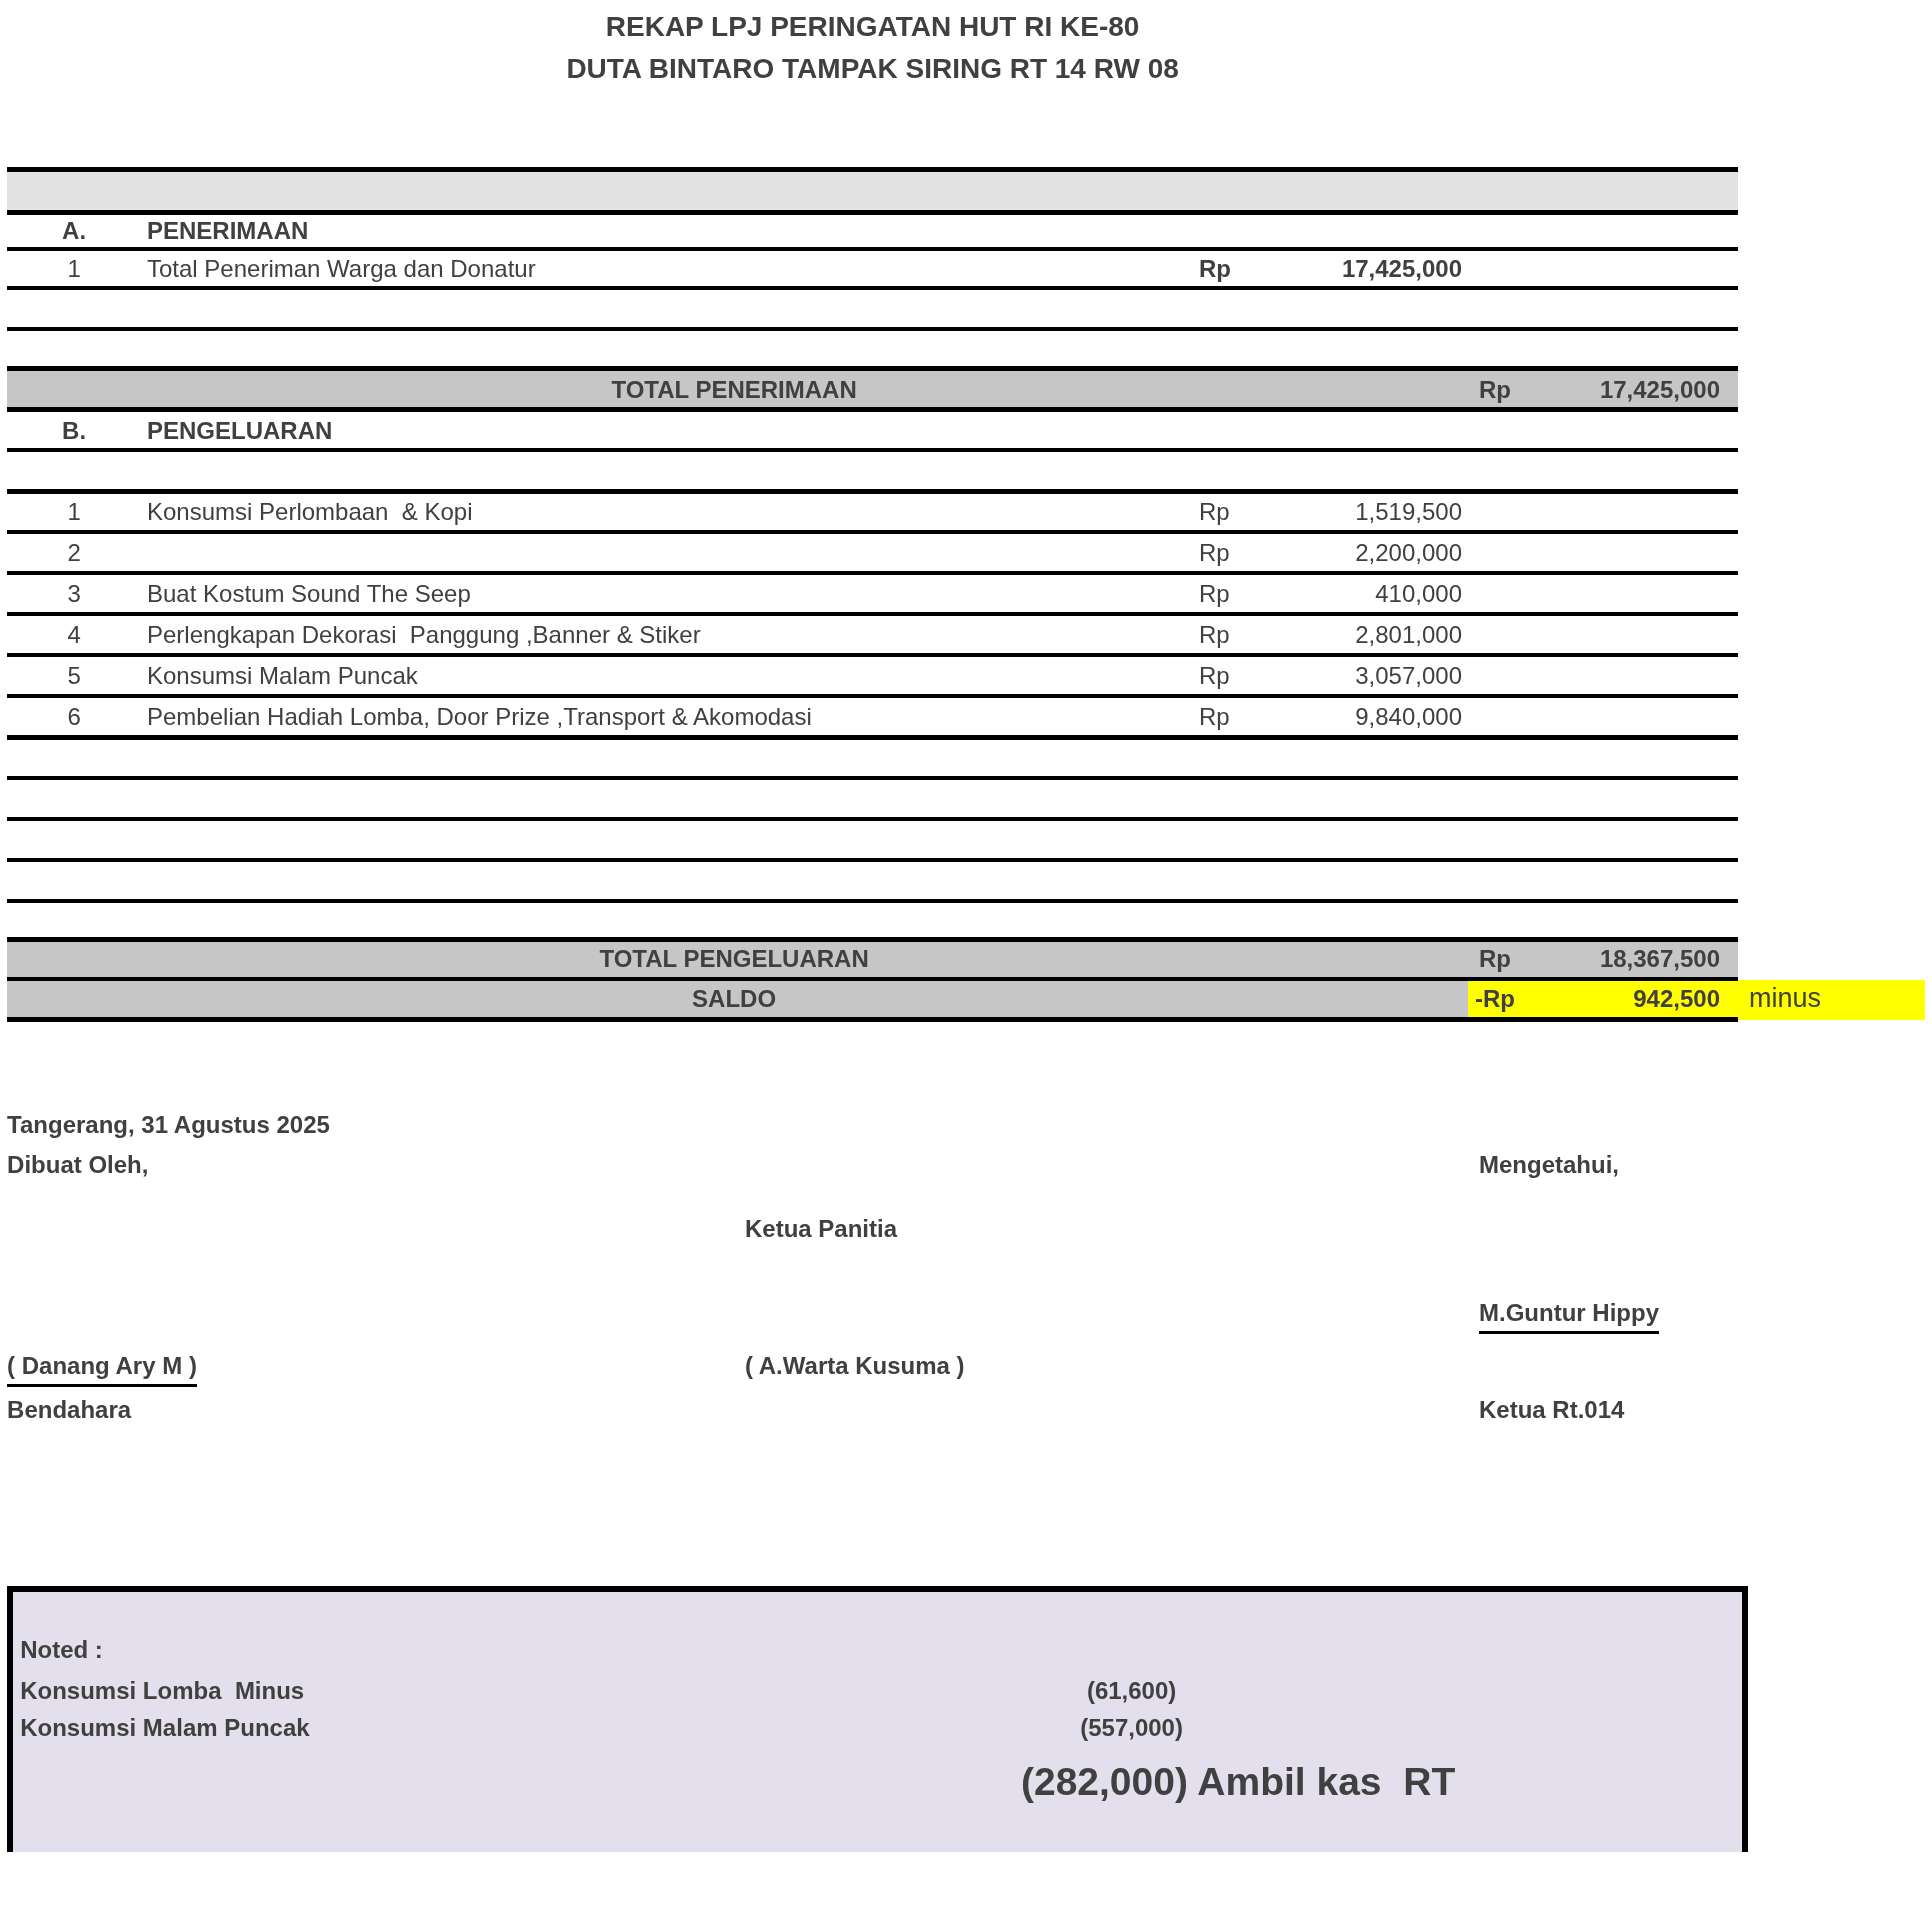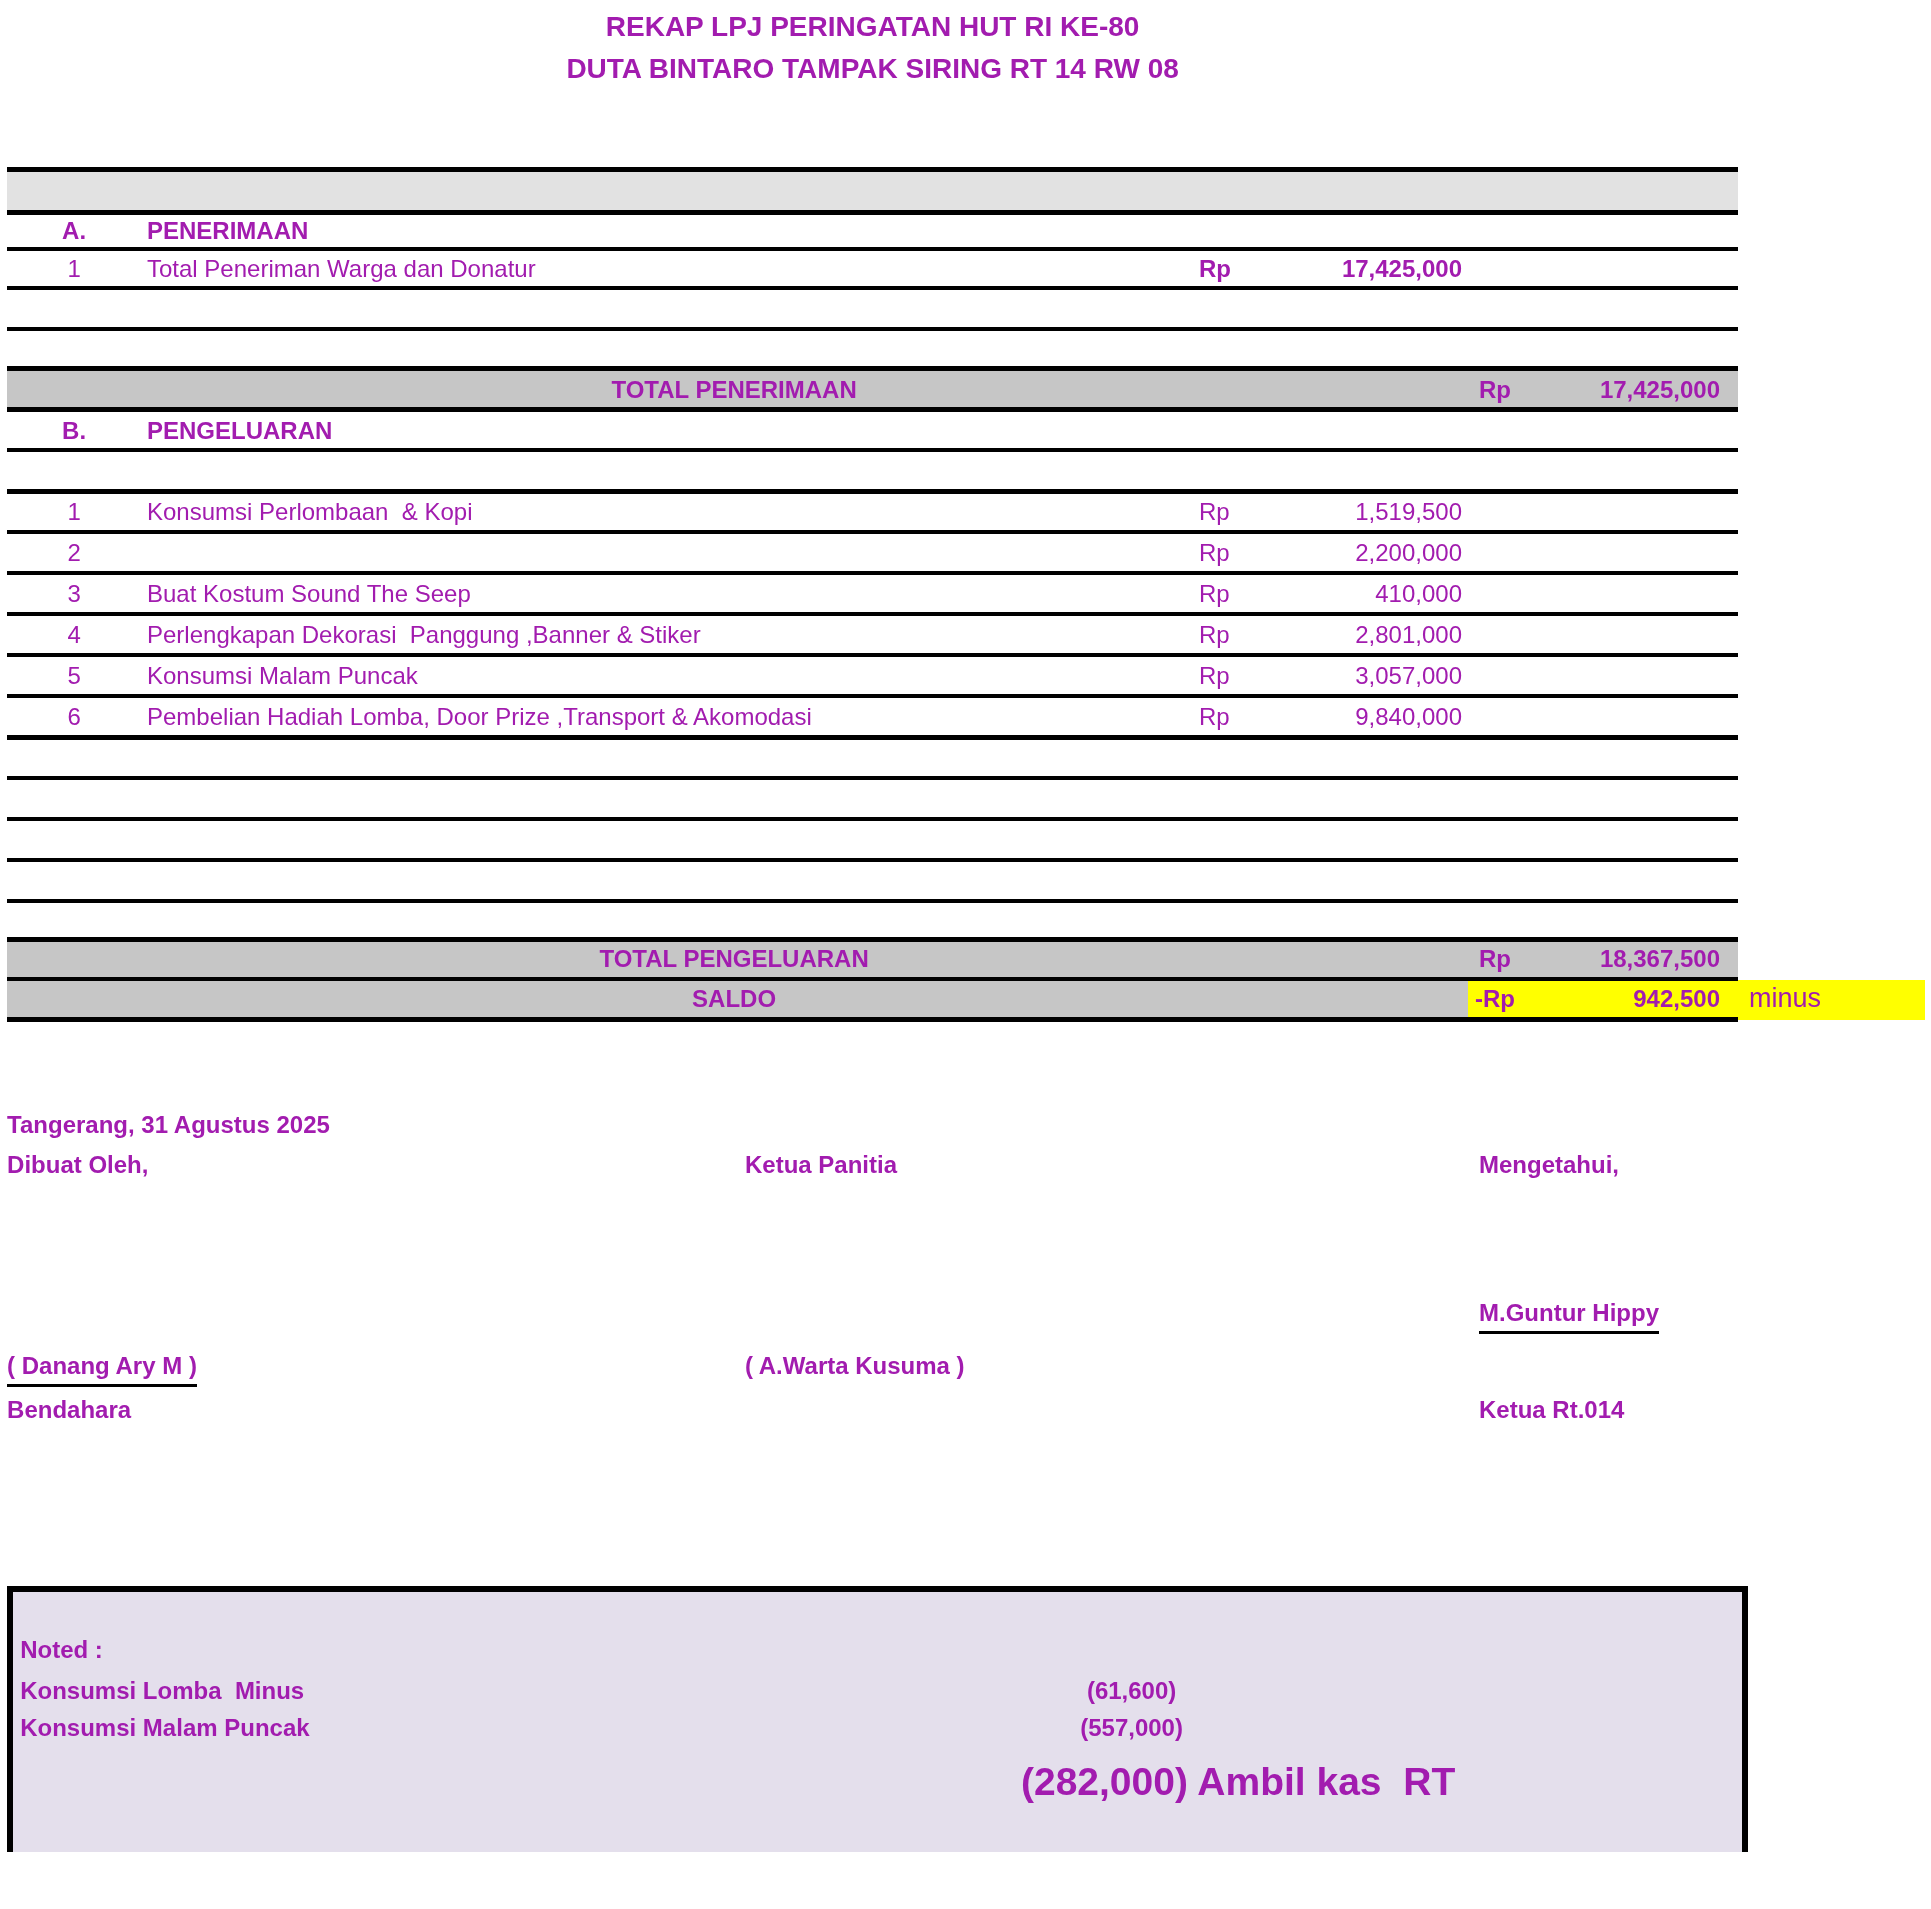"REKAP LPJ PERINGATAN HUT RI" #page { color: #a21caf -> #404040 }
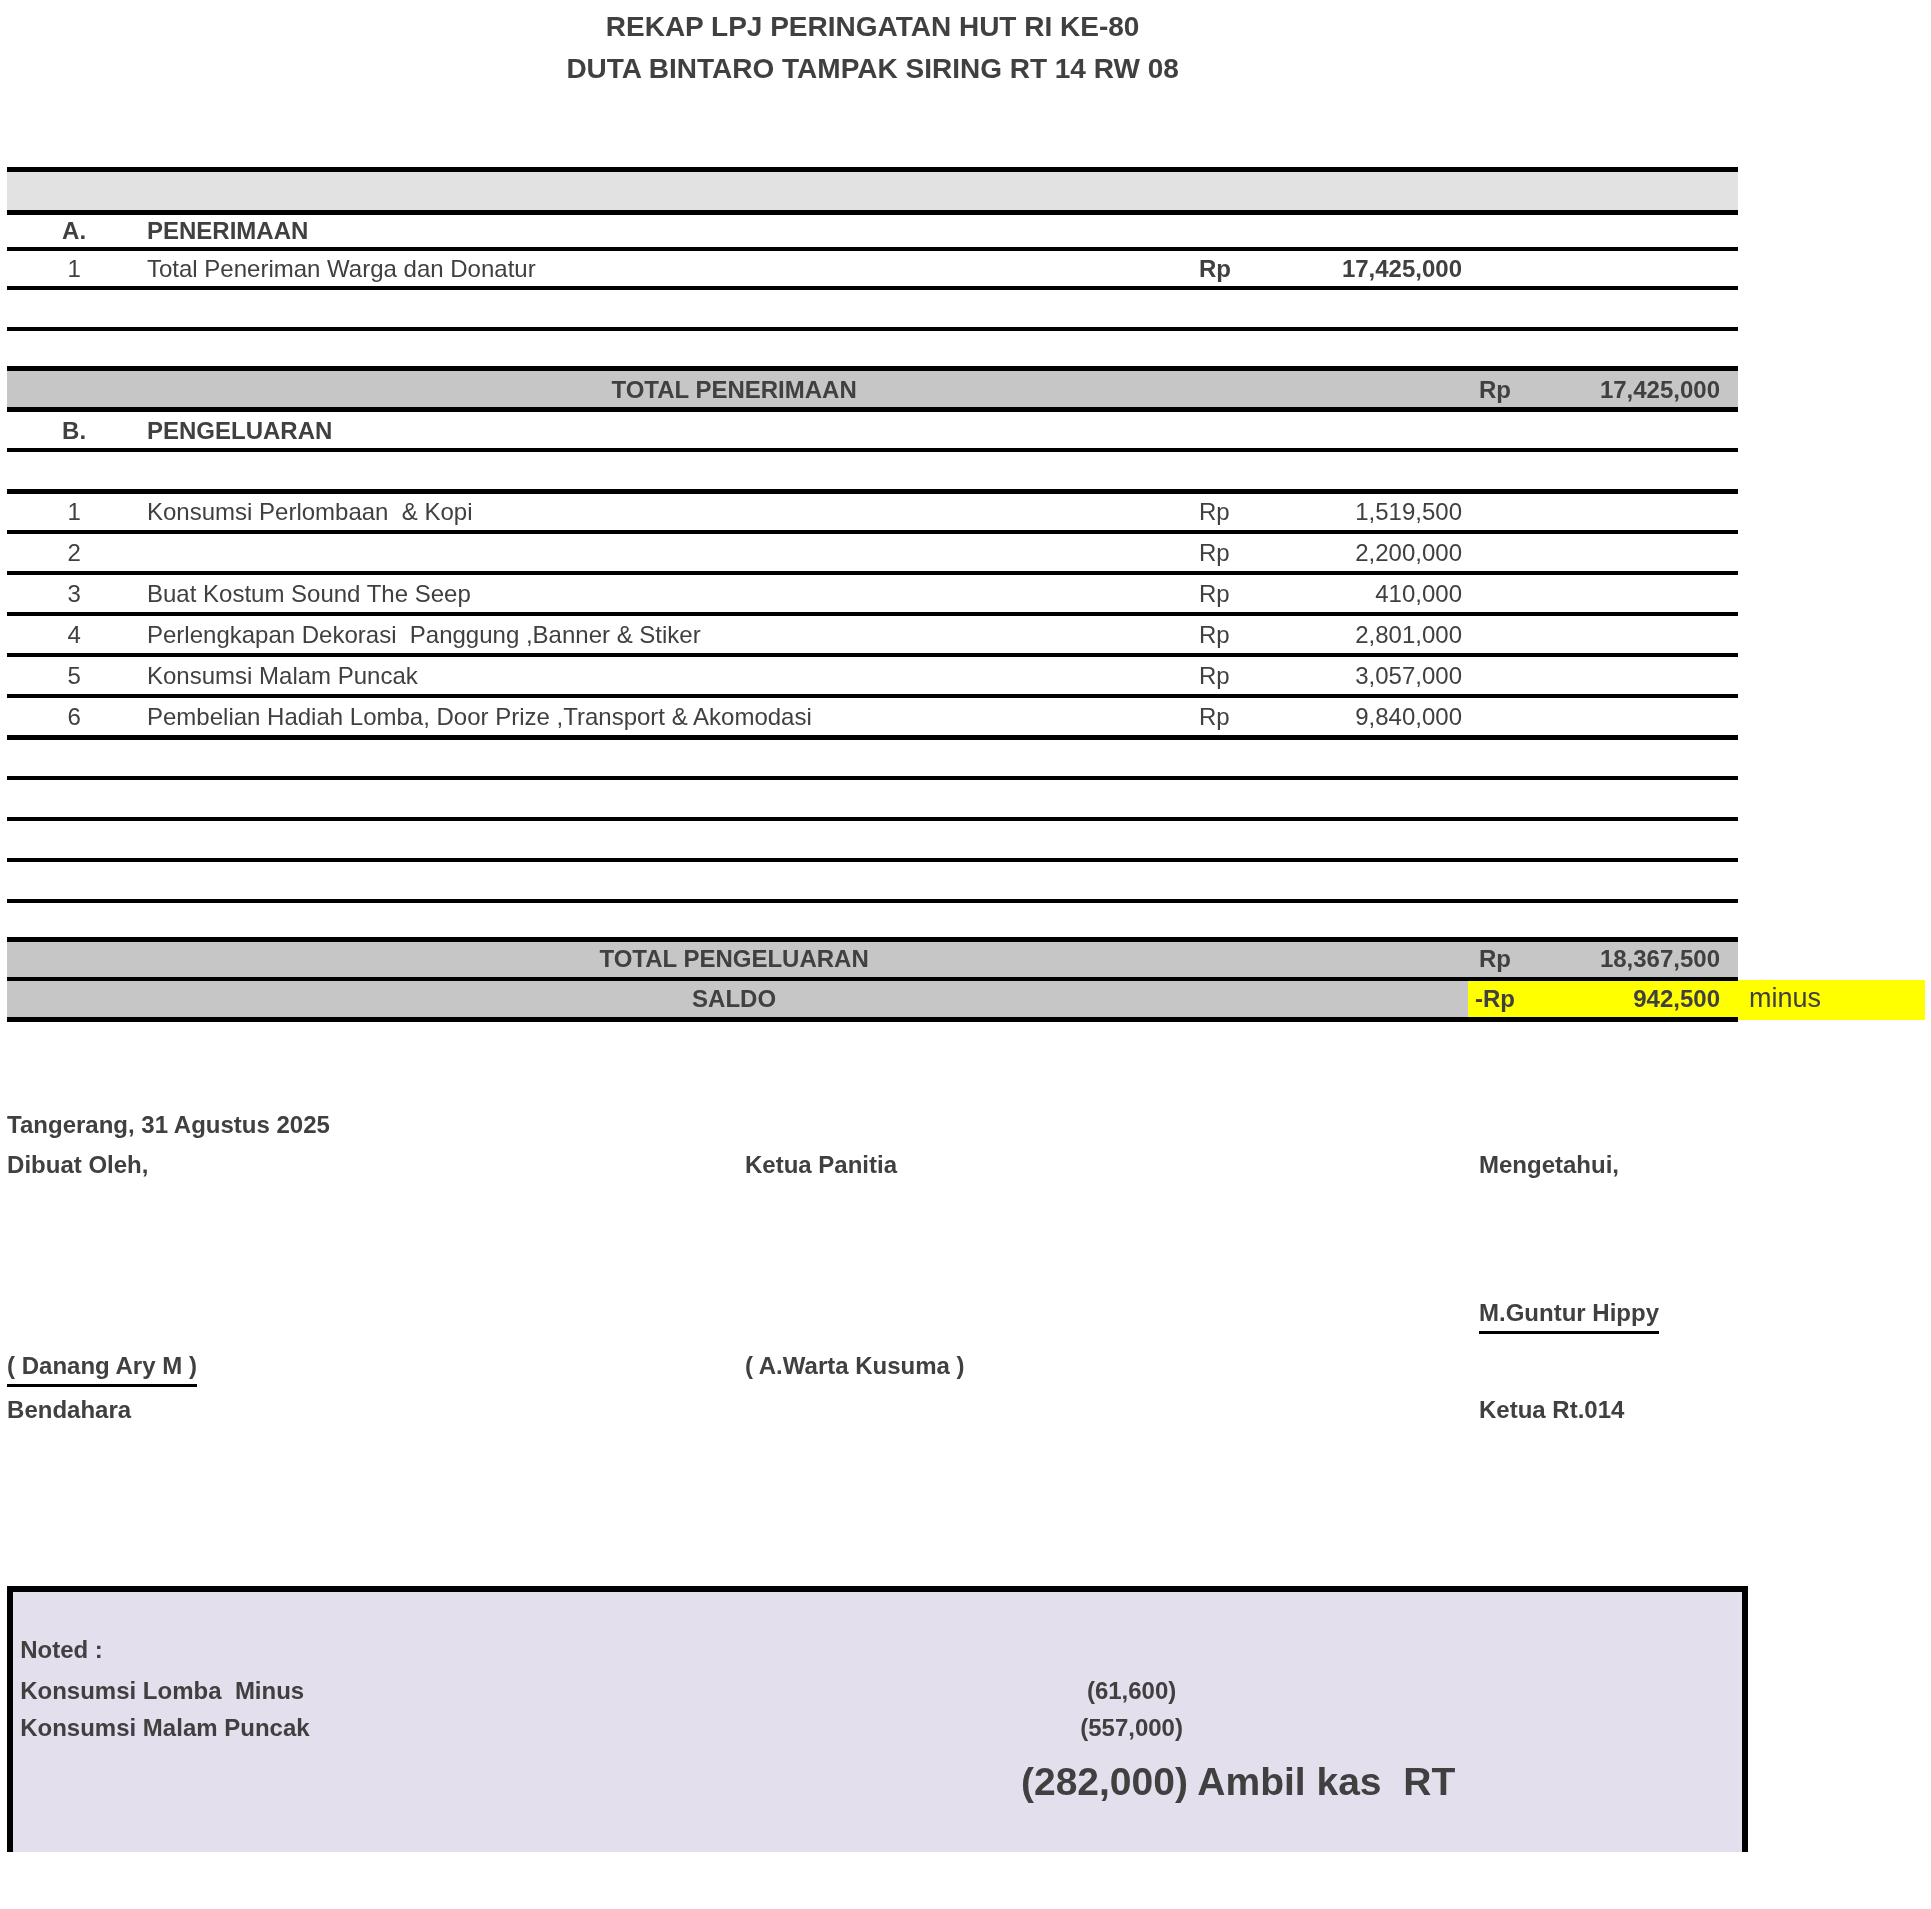"Ketua Panitia" div.sig { top: 1150px -> 1214px }
